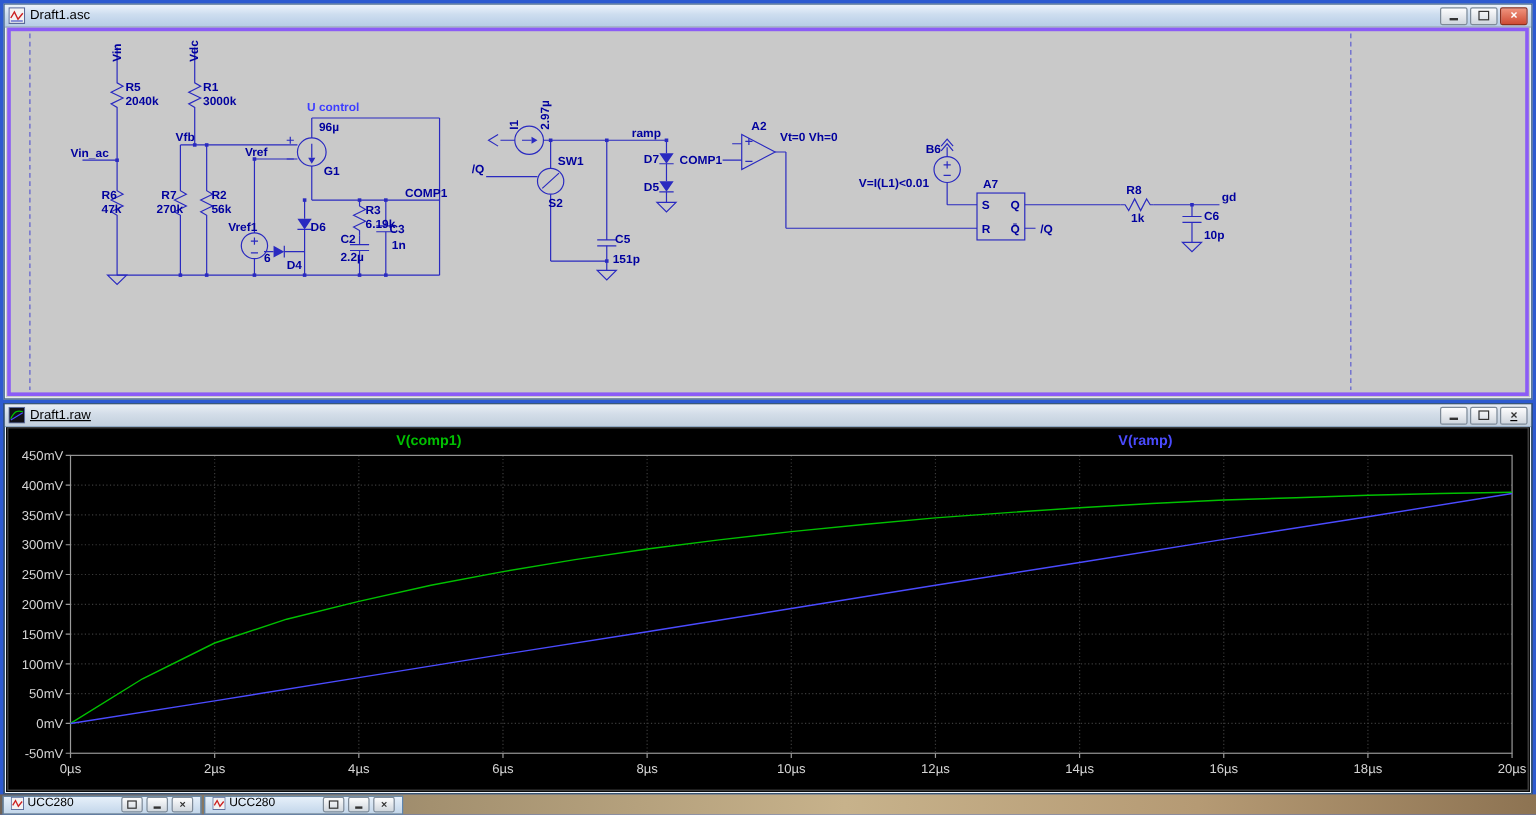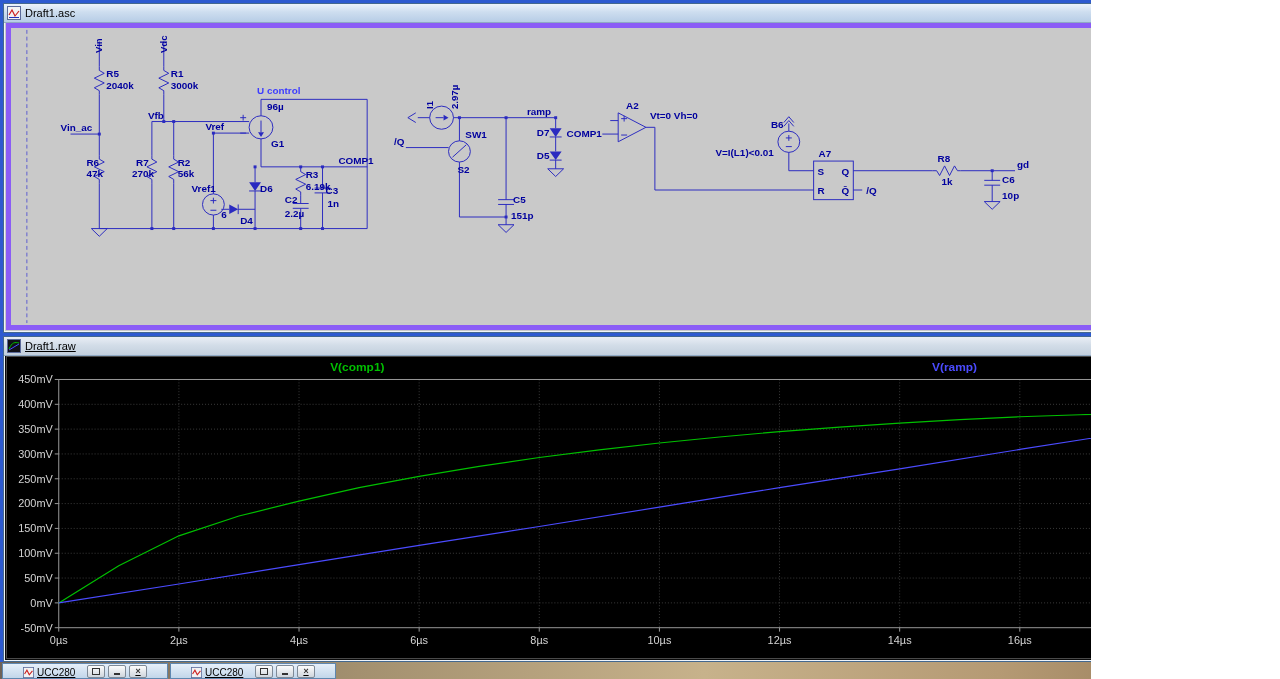"Draft1.asc" .desktop { width: 1091px -> 1280px }
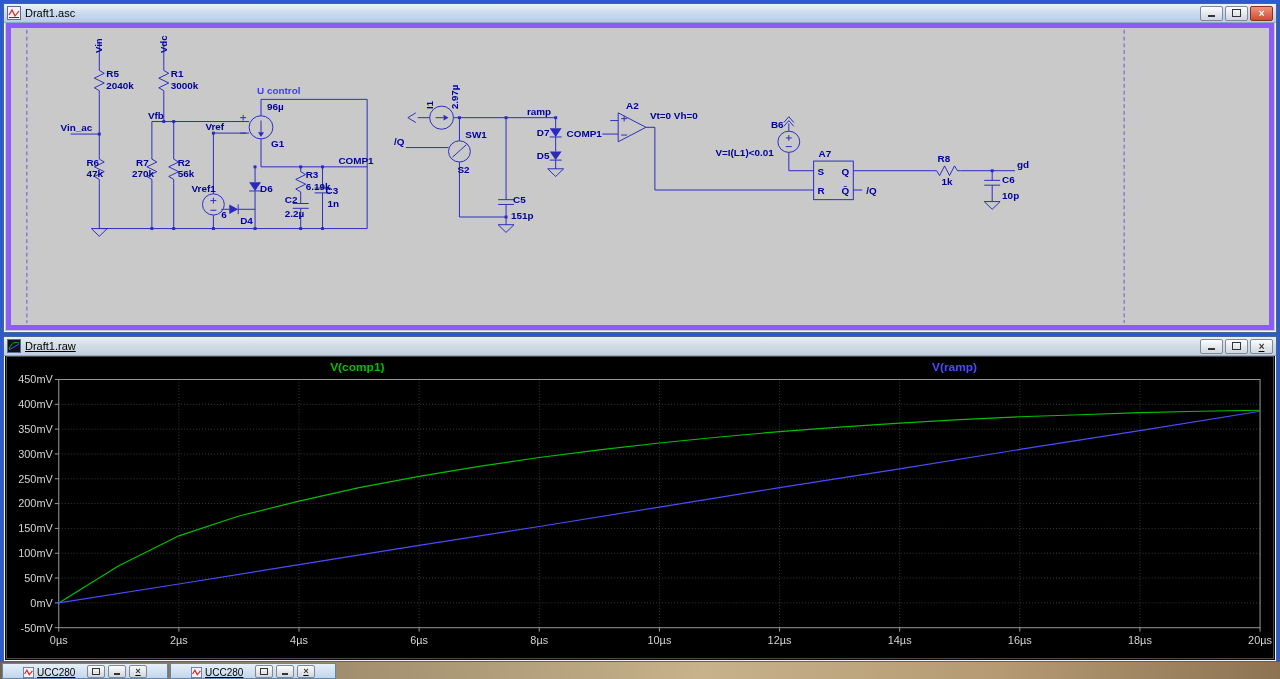"R5" .schem-canvas { border: 5px solid #8b5cf6 -> 3px solid #8b5cf6 }
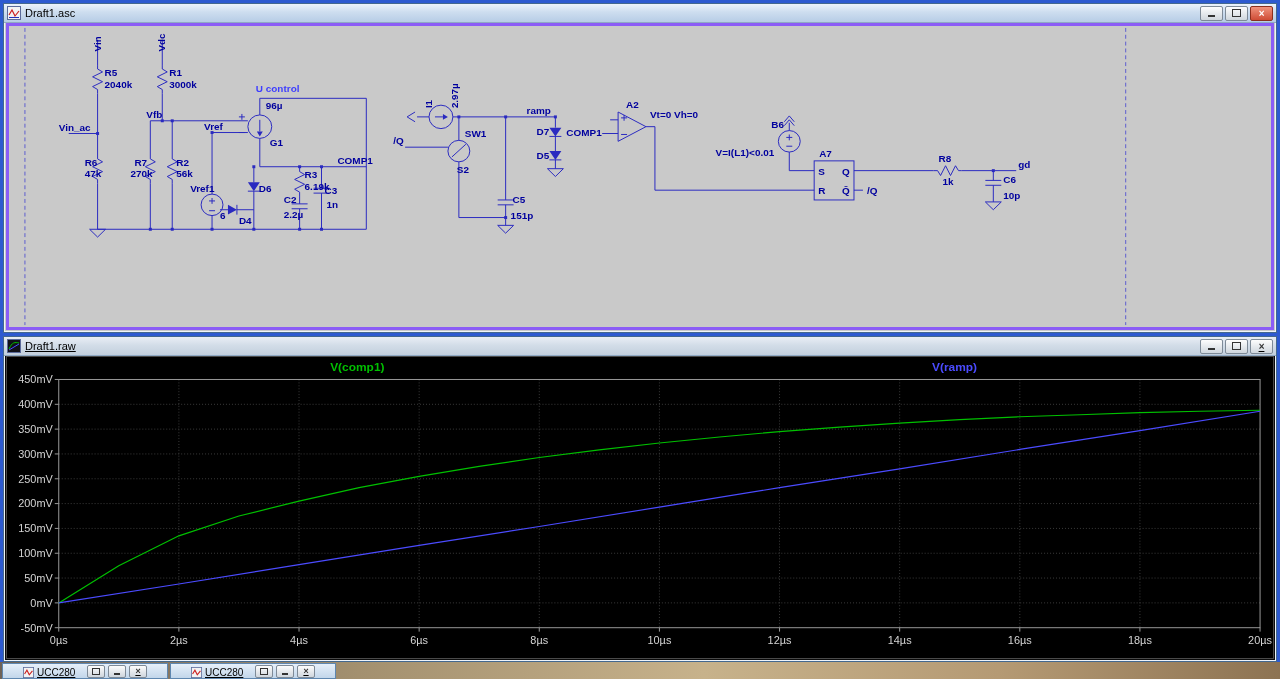"UCC280" .mini-window { align-items: flex-end -> flex-start; padding: 0 20px -> 0 6px; text-decoration: underline -> none }
